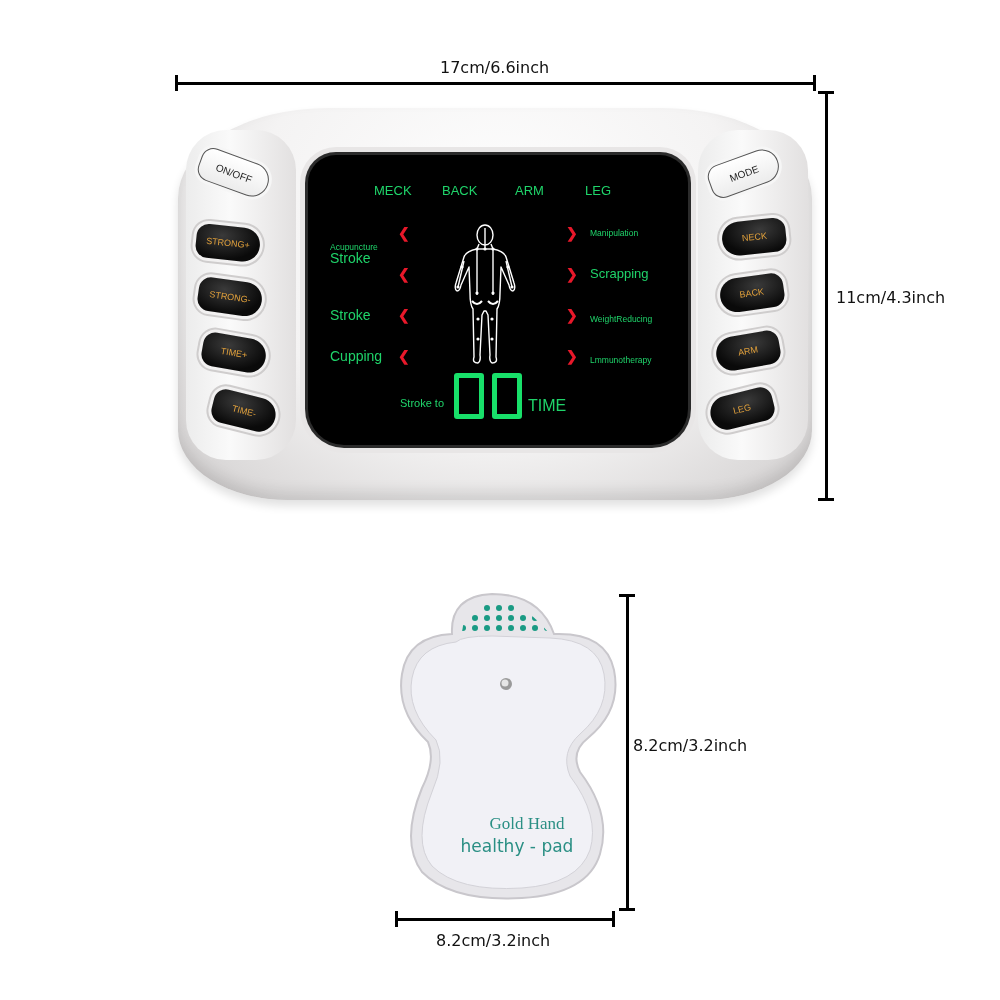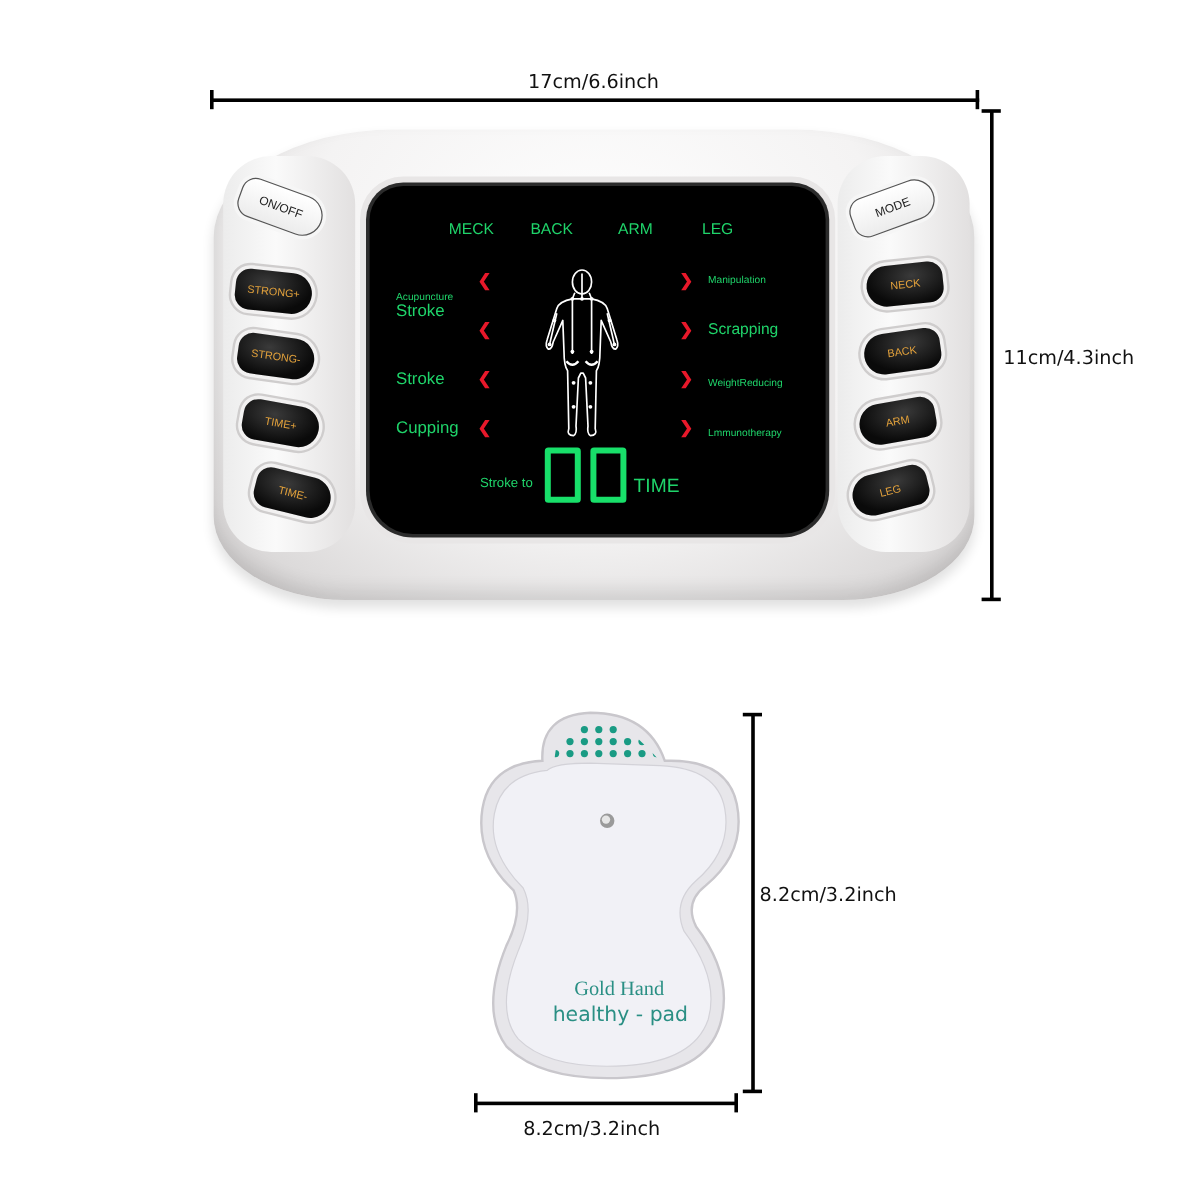"Gold Hand" div.abs { left: 64px -> 75px }
